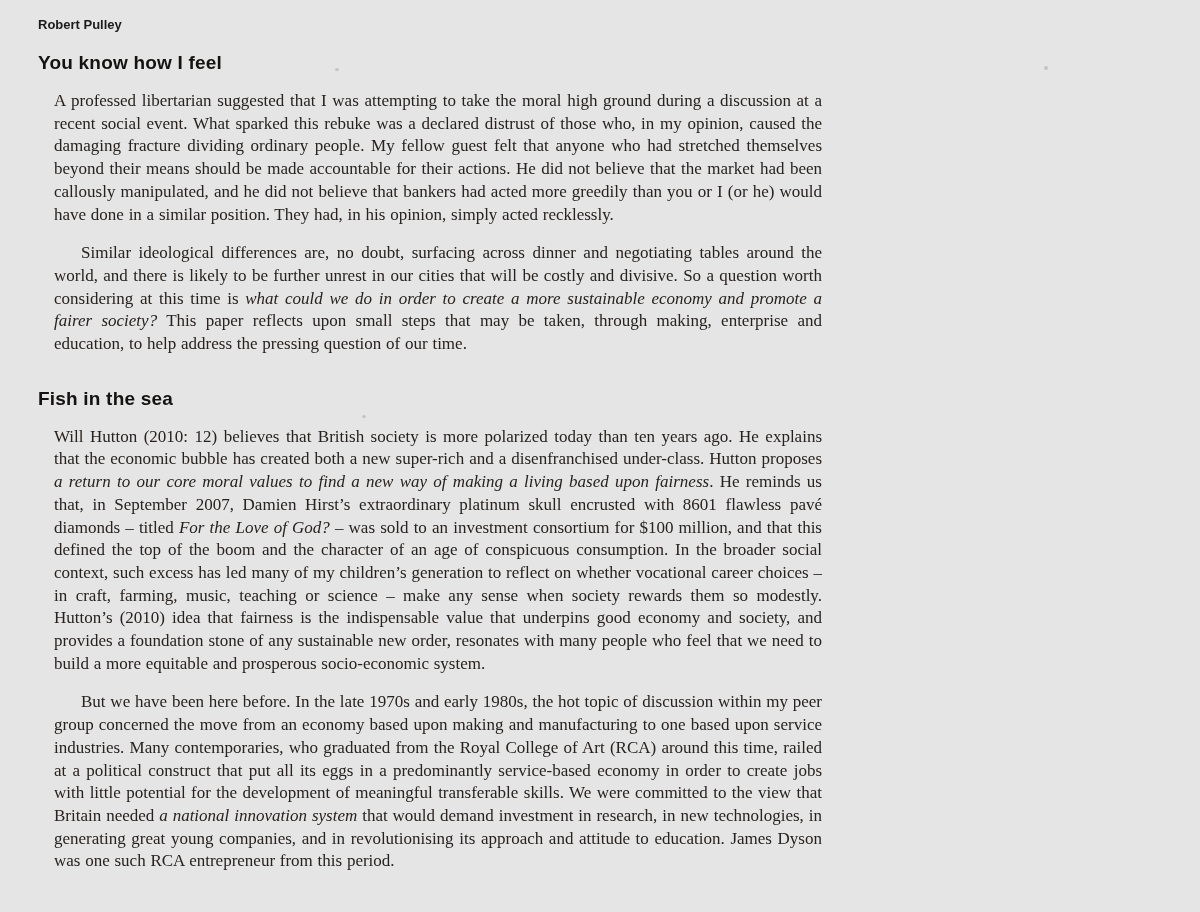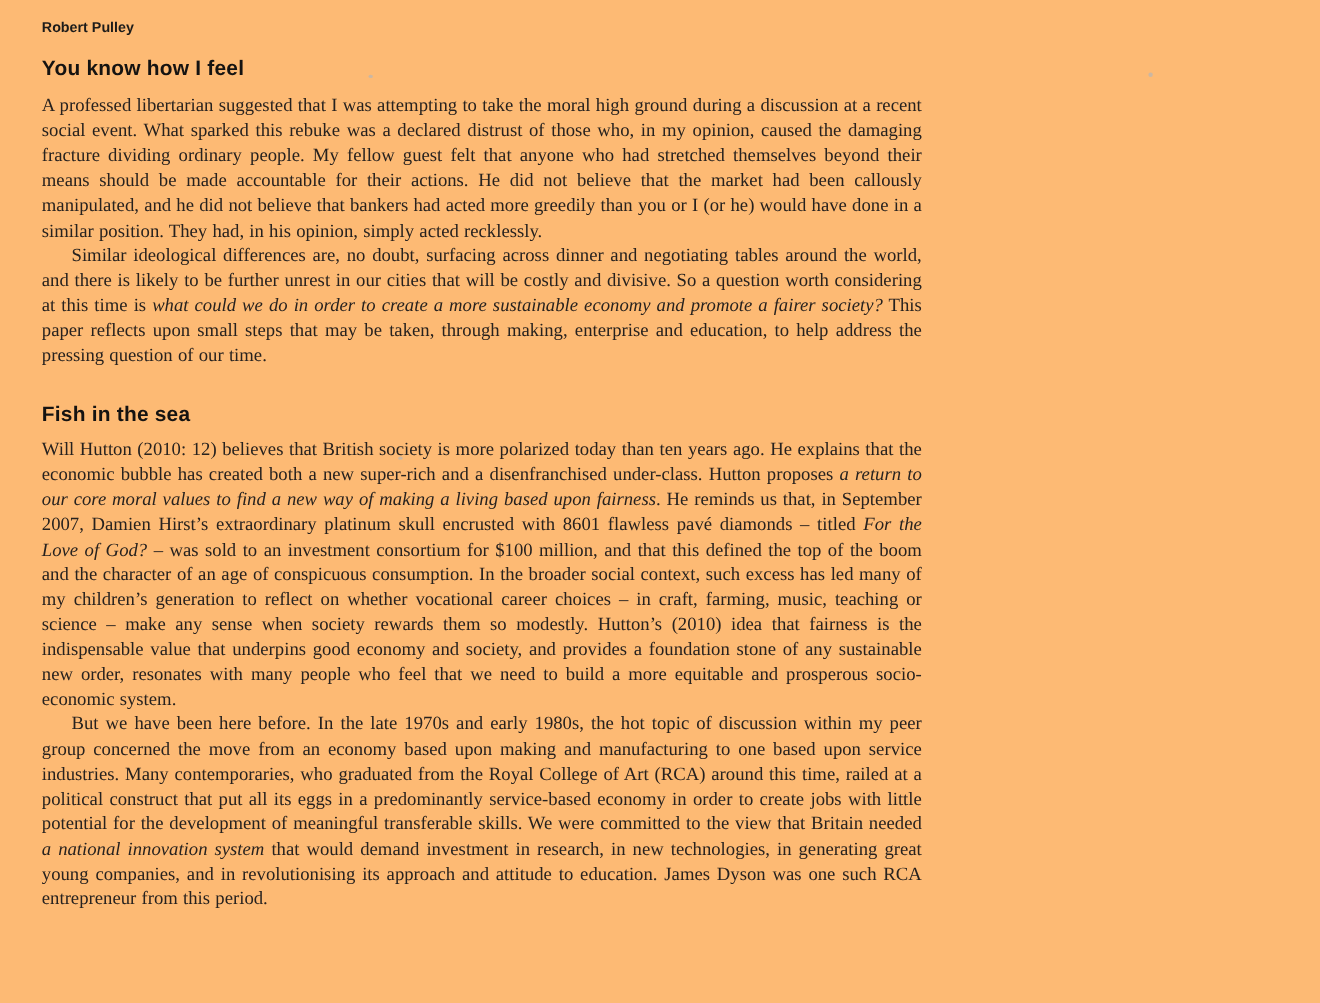"Robert Pulley" .page { background: #fdba74 -> #e5e5e5 }
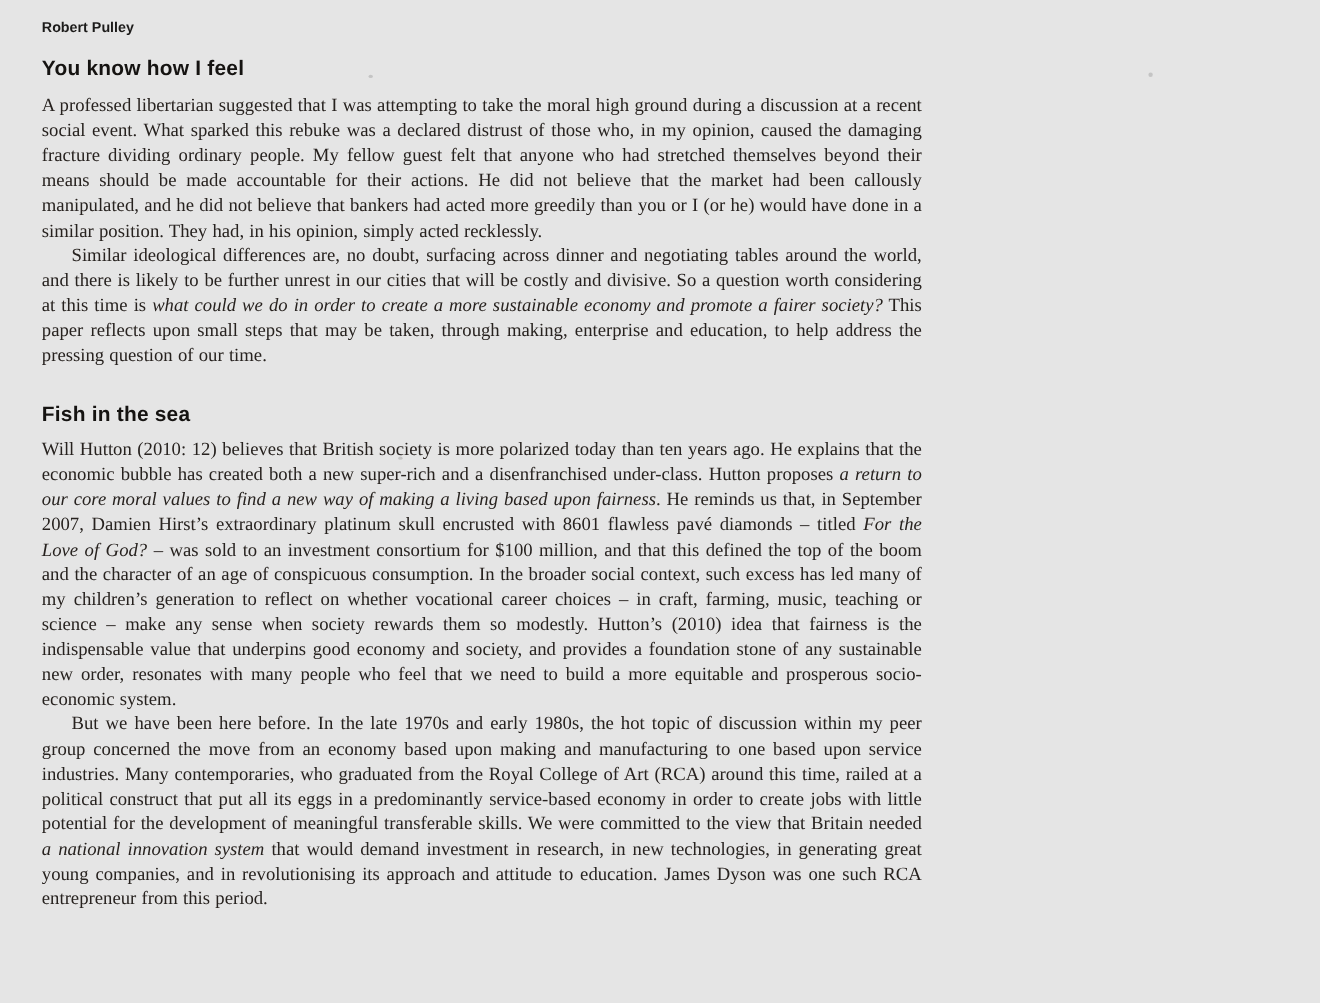"A professed libertarian suggested that" p.para { margin: 0 -> 16px }
